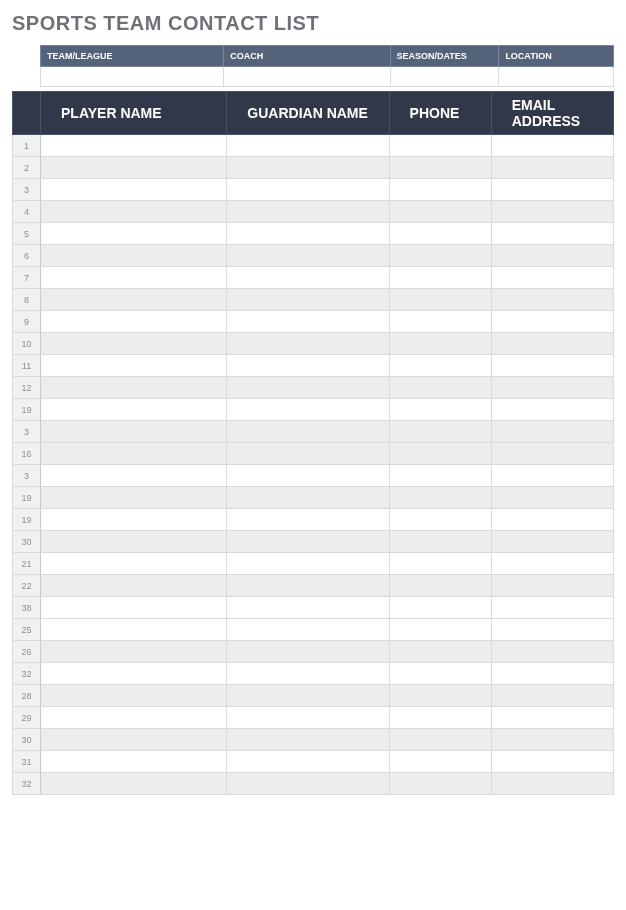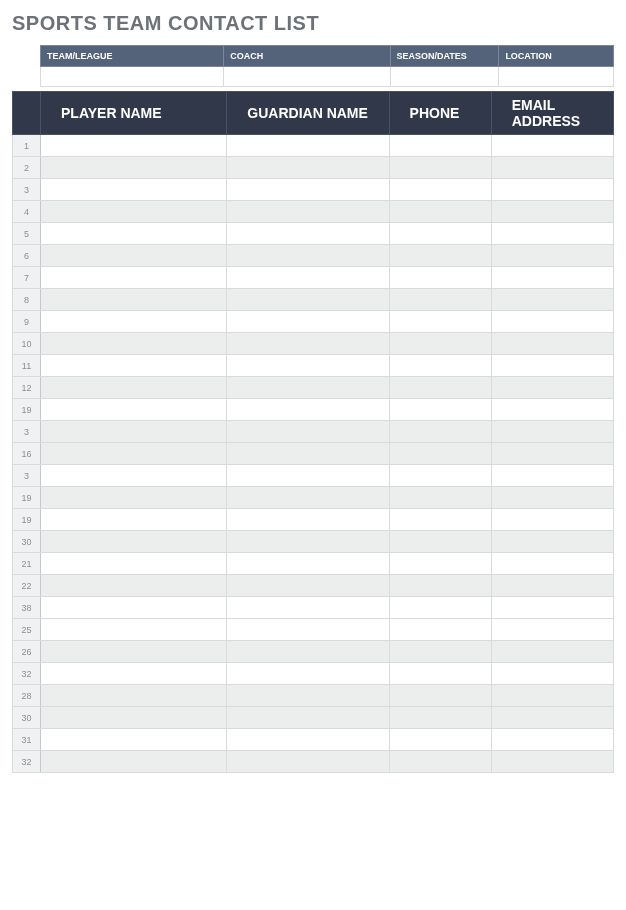"29" tr.odd { html: none -> <tr> <td>29</td> <td></td> <td></td> <td></td> <td></td> </tr> }
